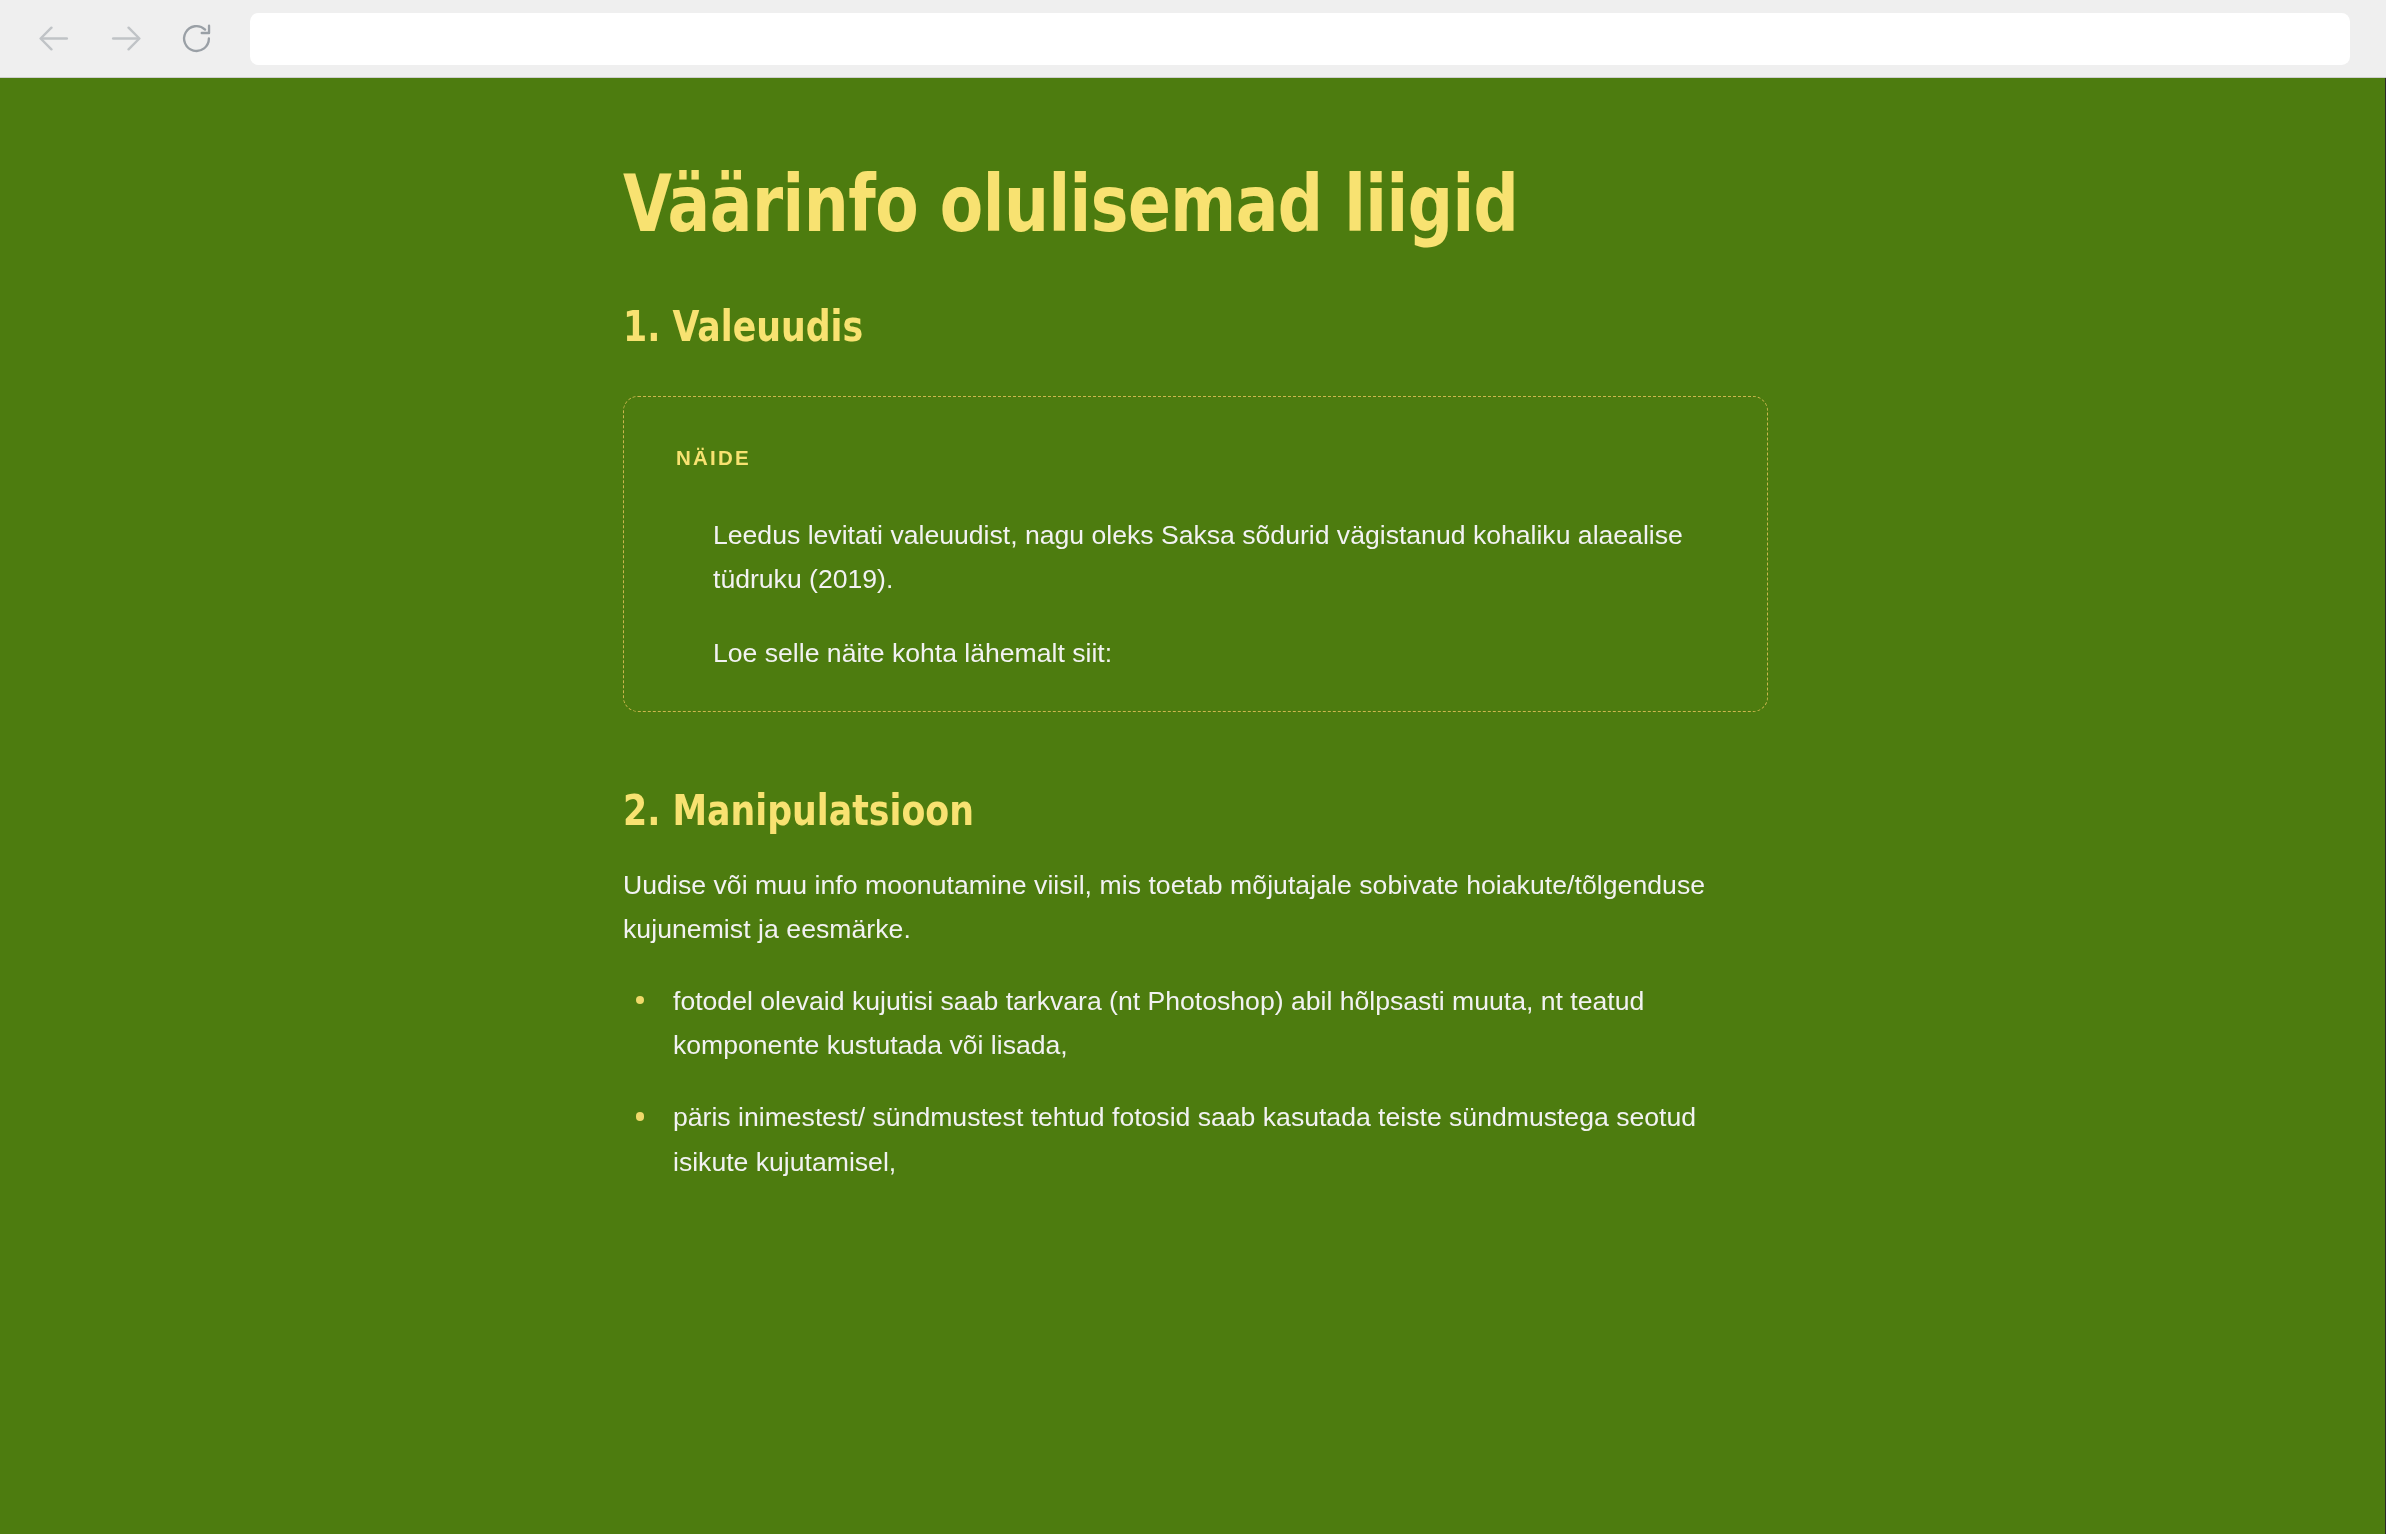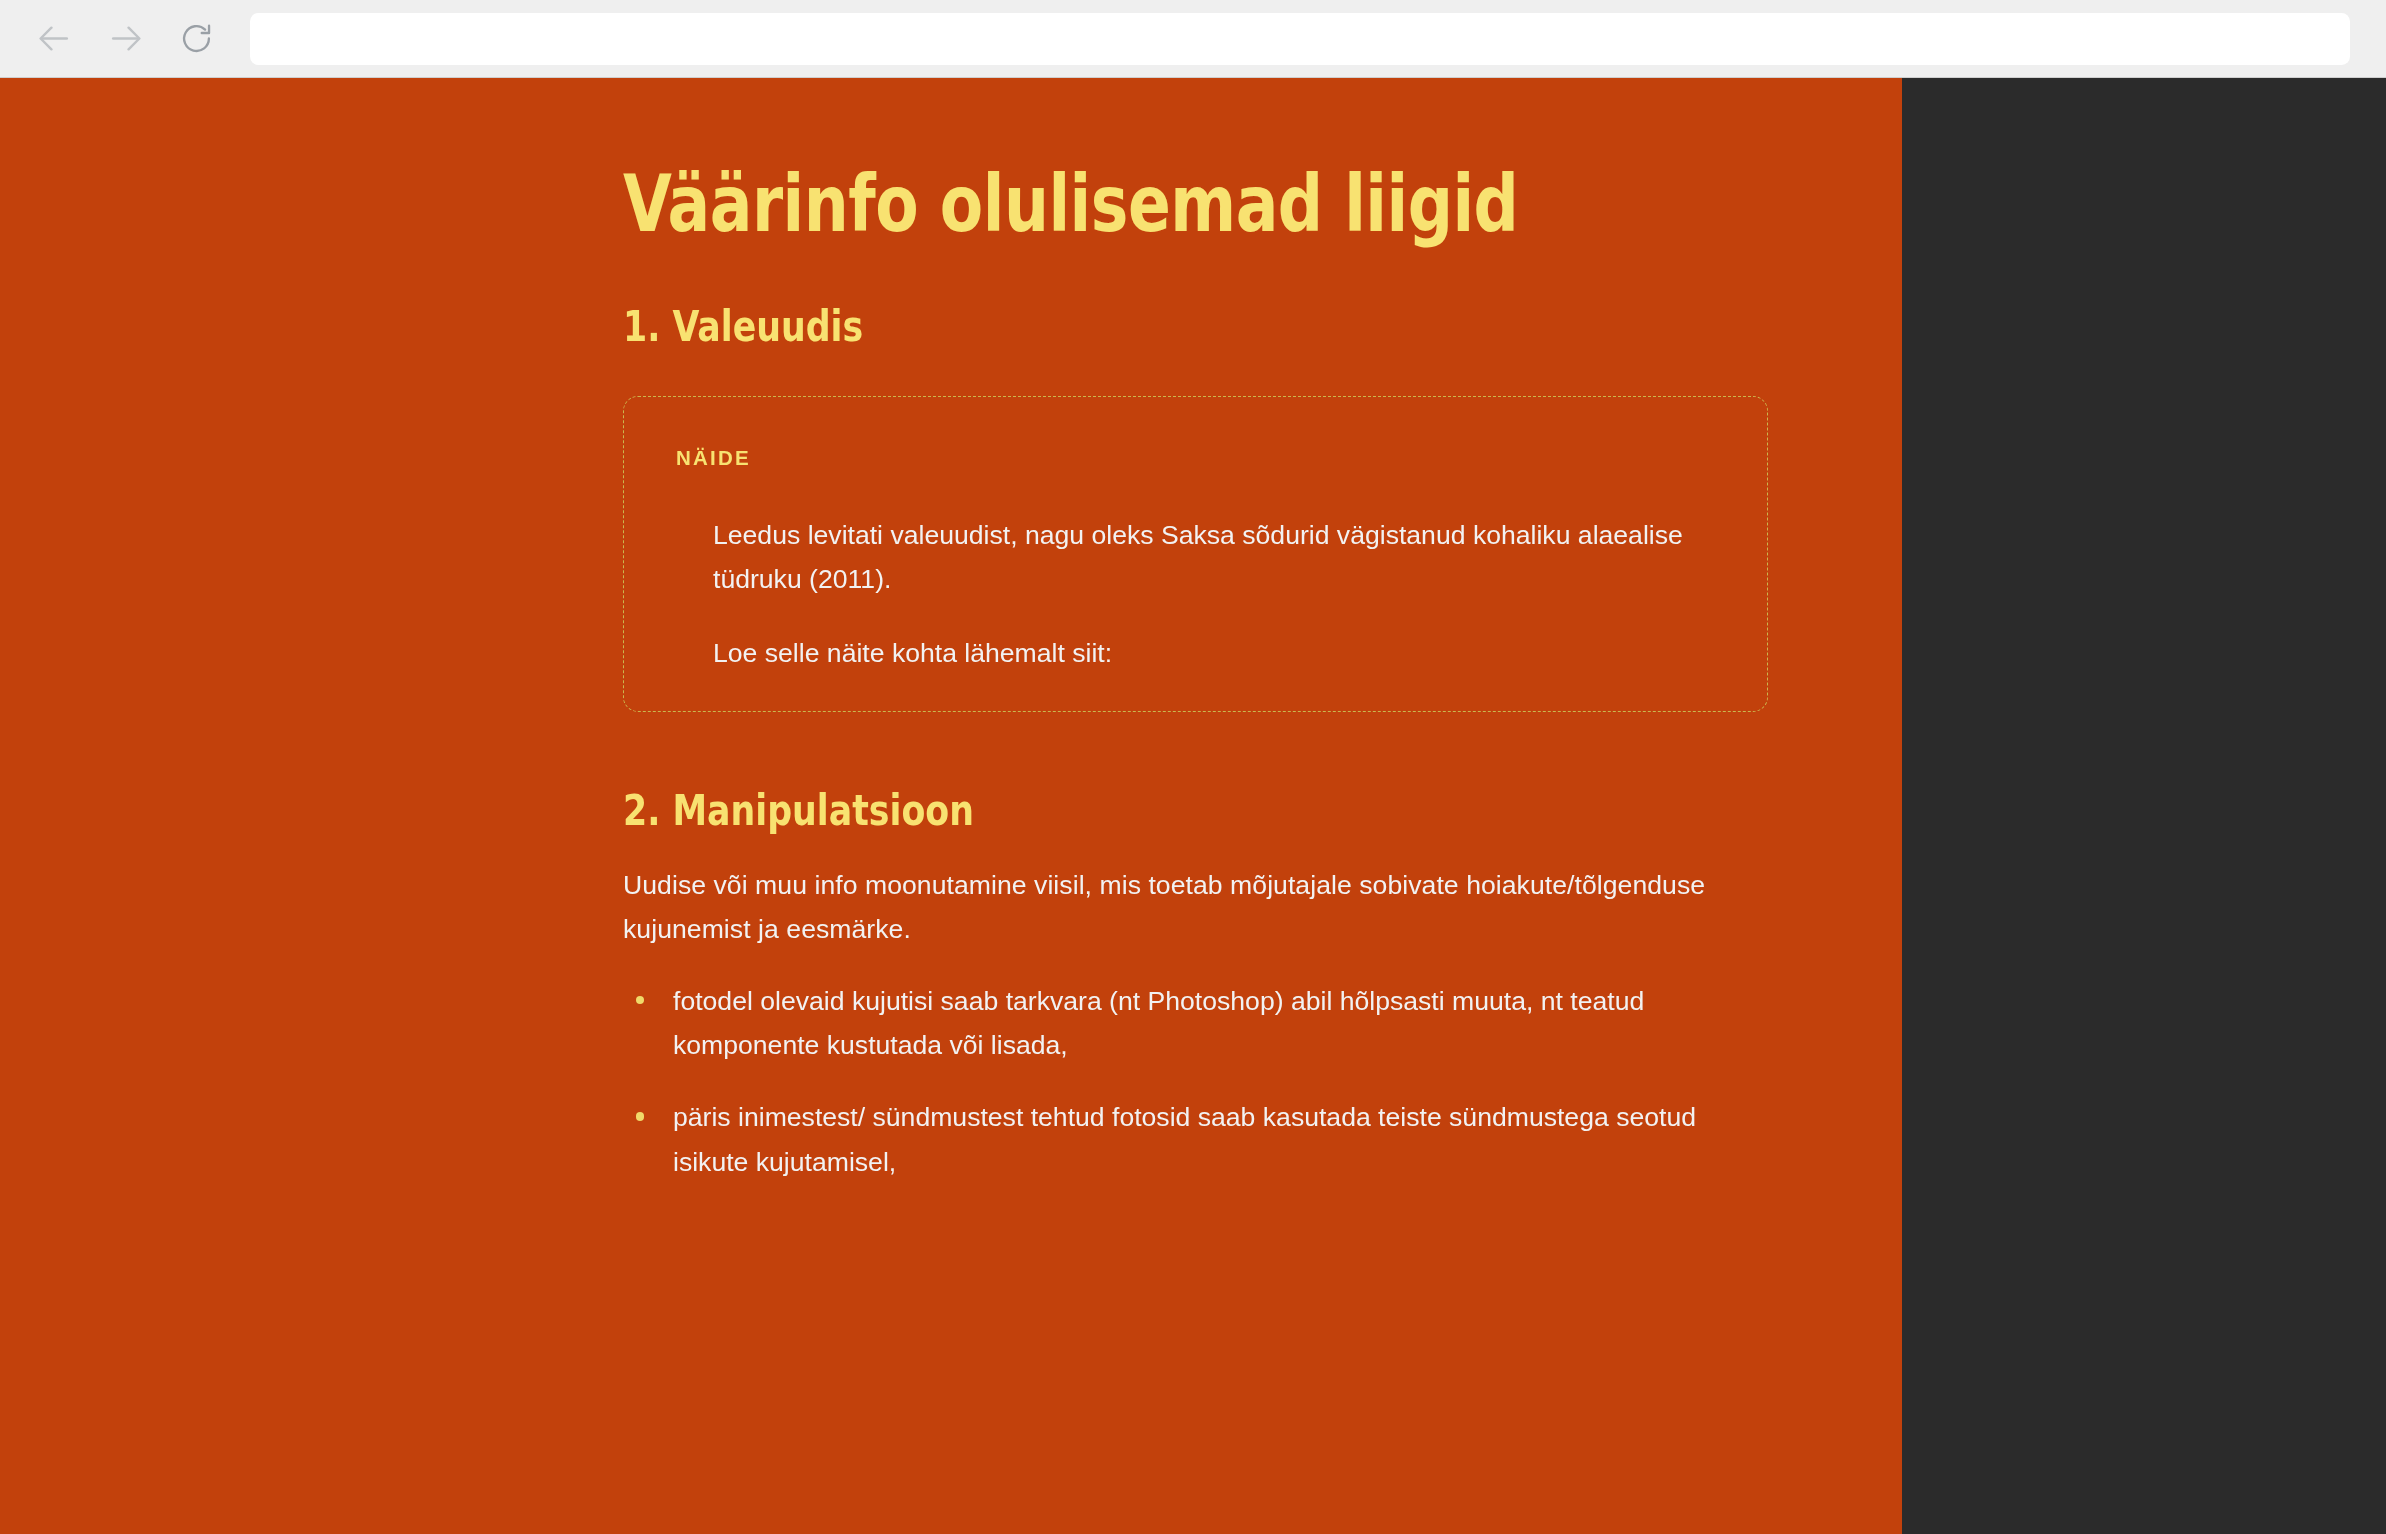"Väärinfo olulisemad liigid" #page-viewport { background: #c2410c -> #4d7c0f; width: 1902px -> 2385px }
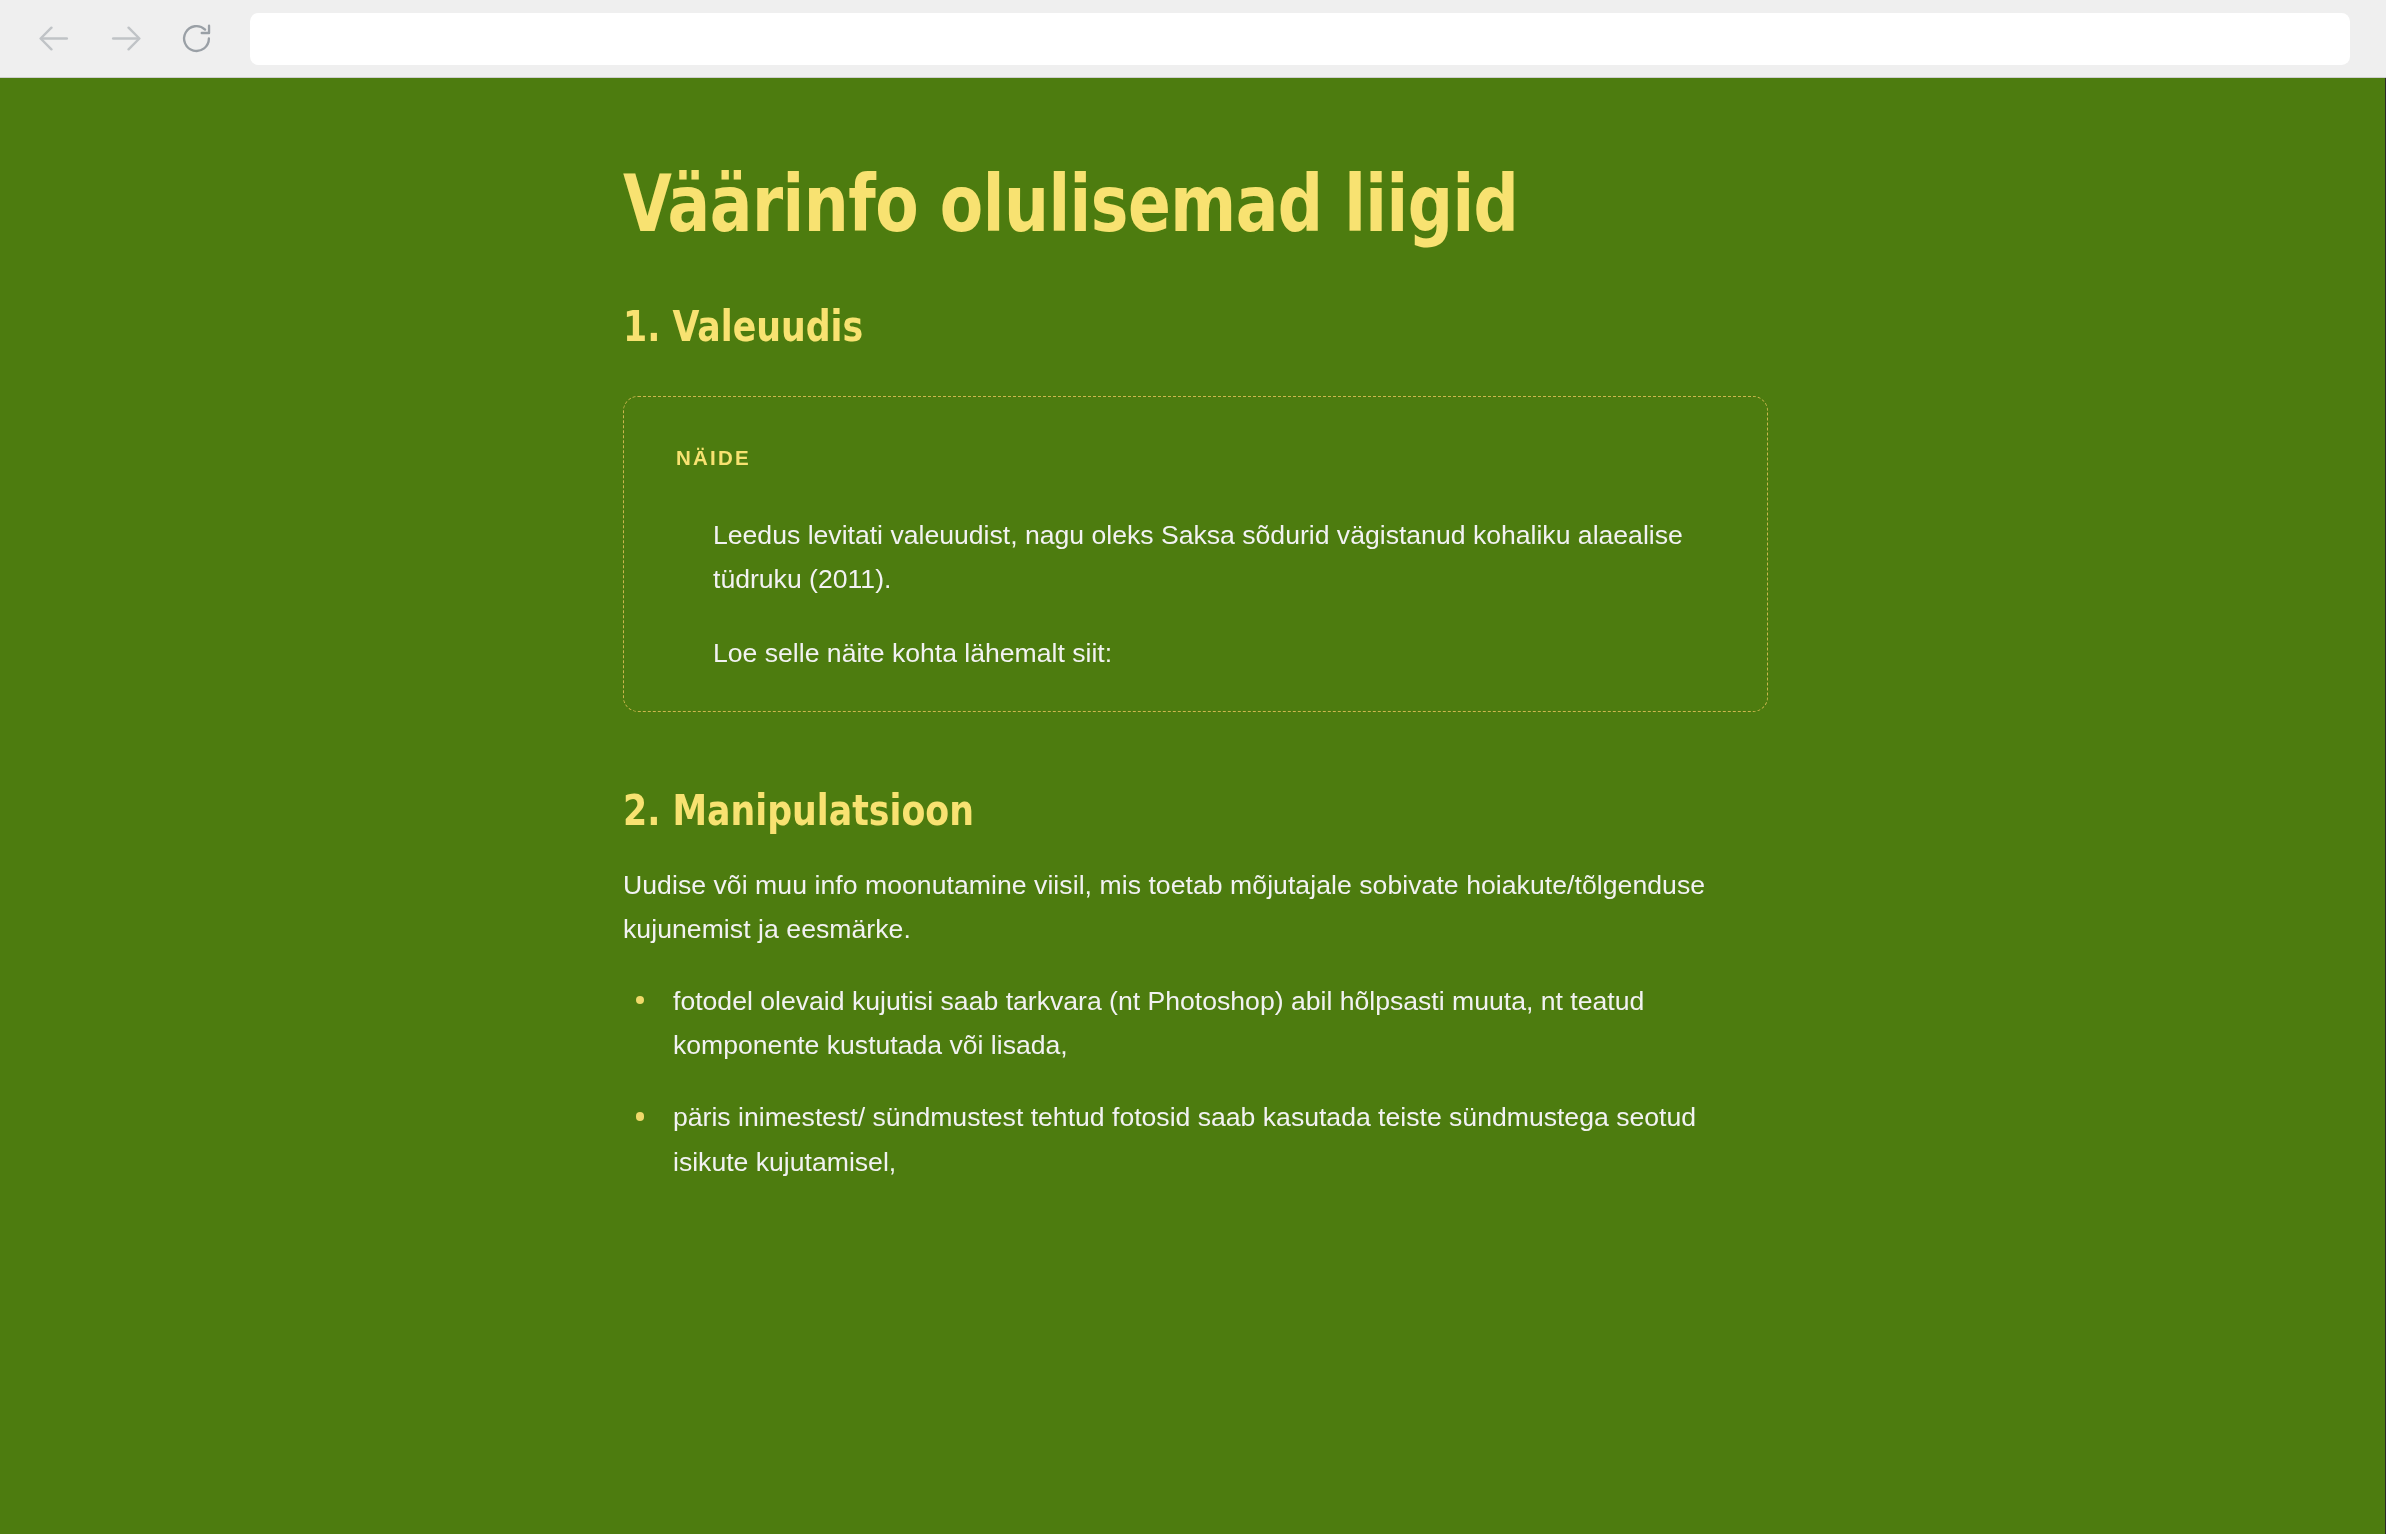"Leedus levitati valeuudist, nagu oleks" p.callout-body { text: 2011 -> 2019 }
